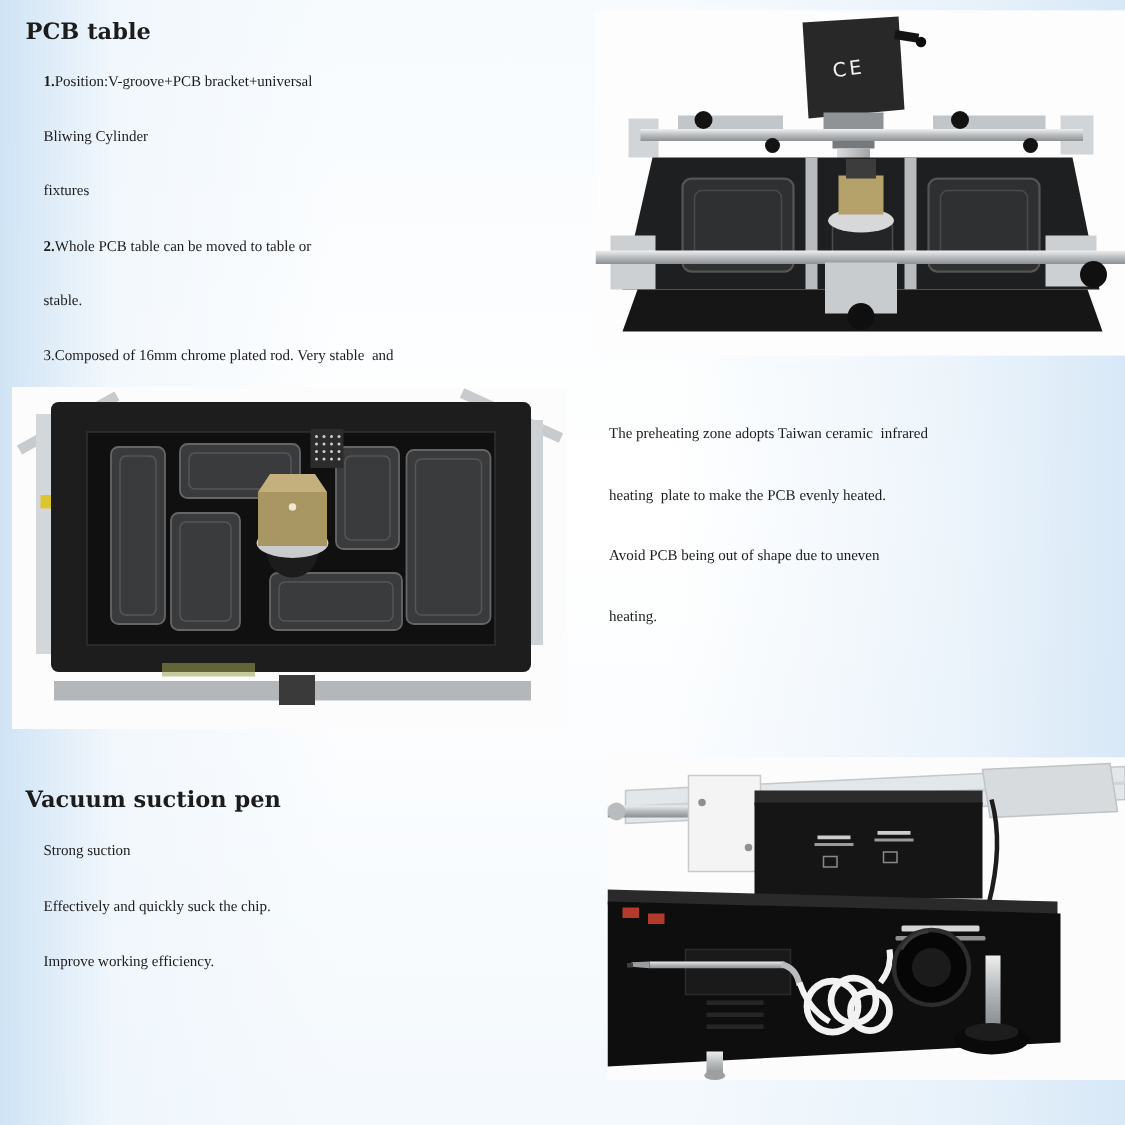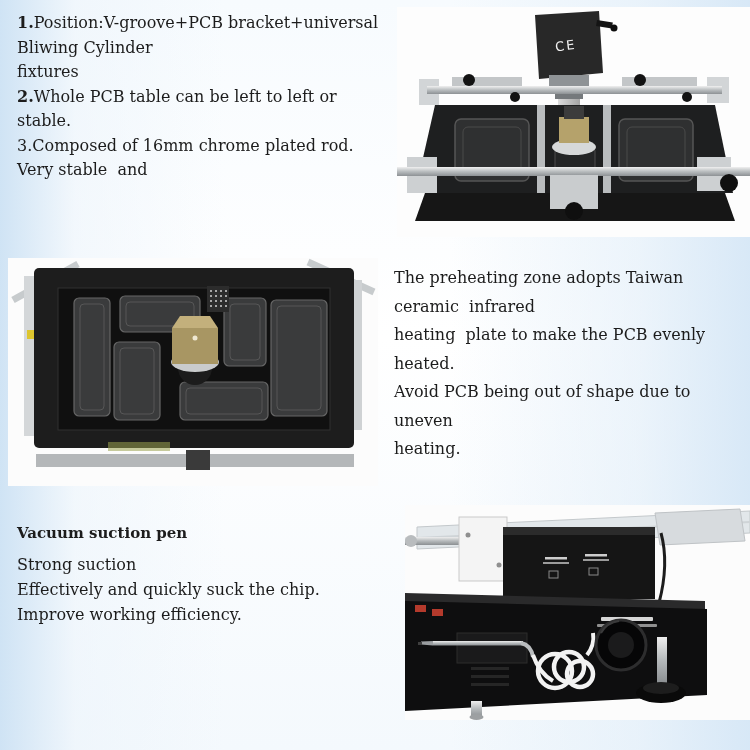"PCB table" h3 { html: none -> <h3>PCB table</h3> }
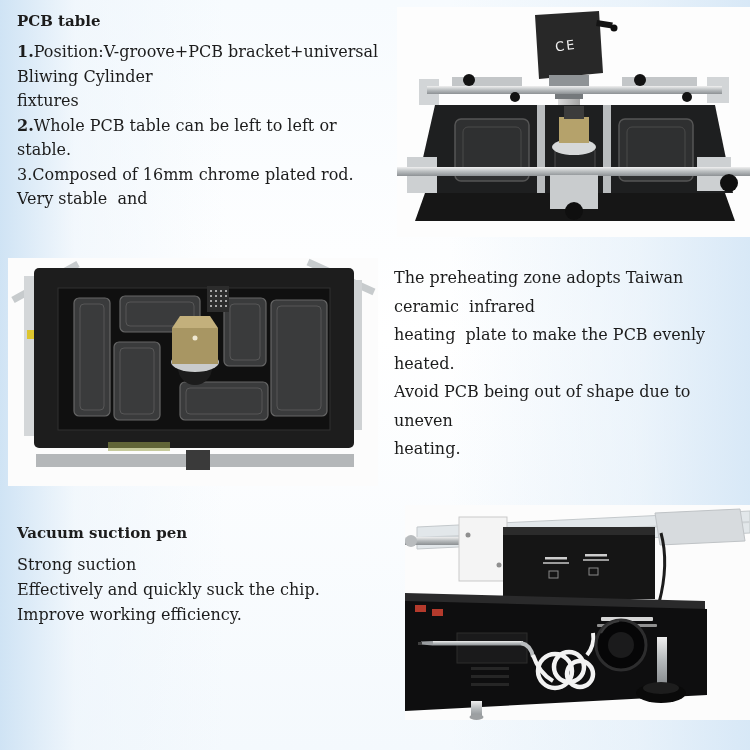"1.Position:V-groove+PCB" .text-block p { font-family: none -> Liberation Serif, serif; font-size: 16px -> 10px; margin: 0 -> 12px }
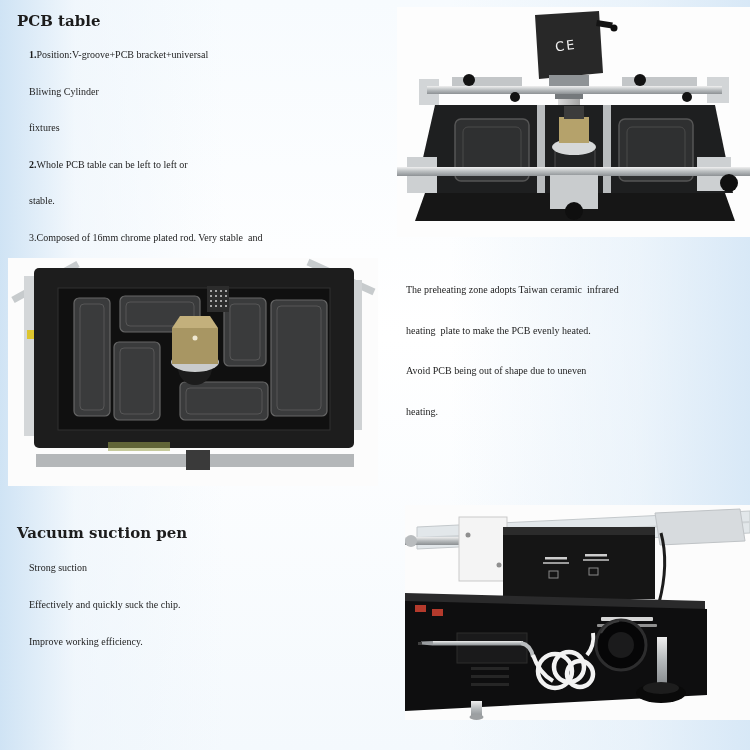"Whole PCB table can be" span { text: left to left -> moved to table }
